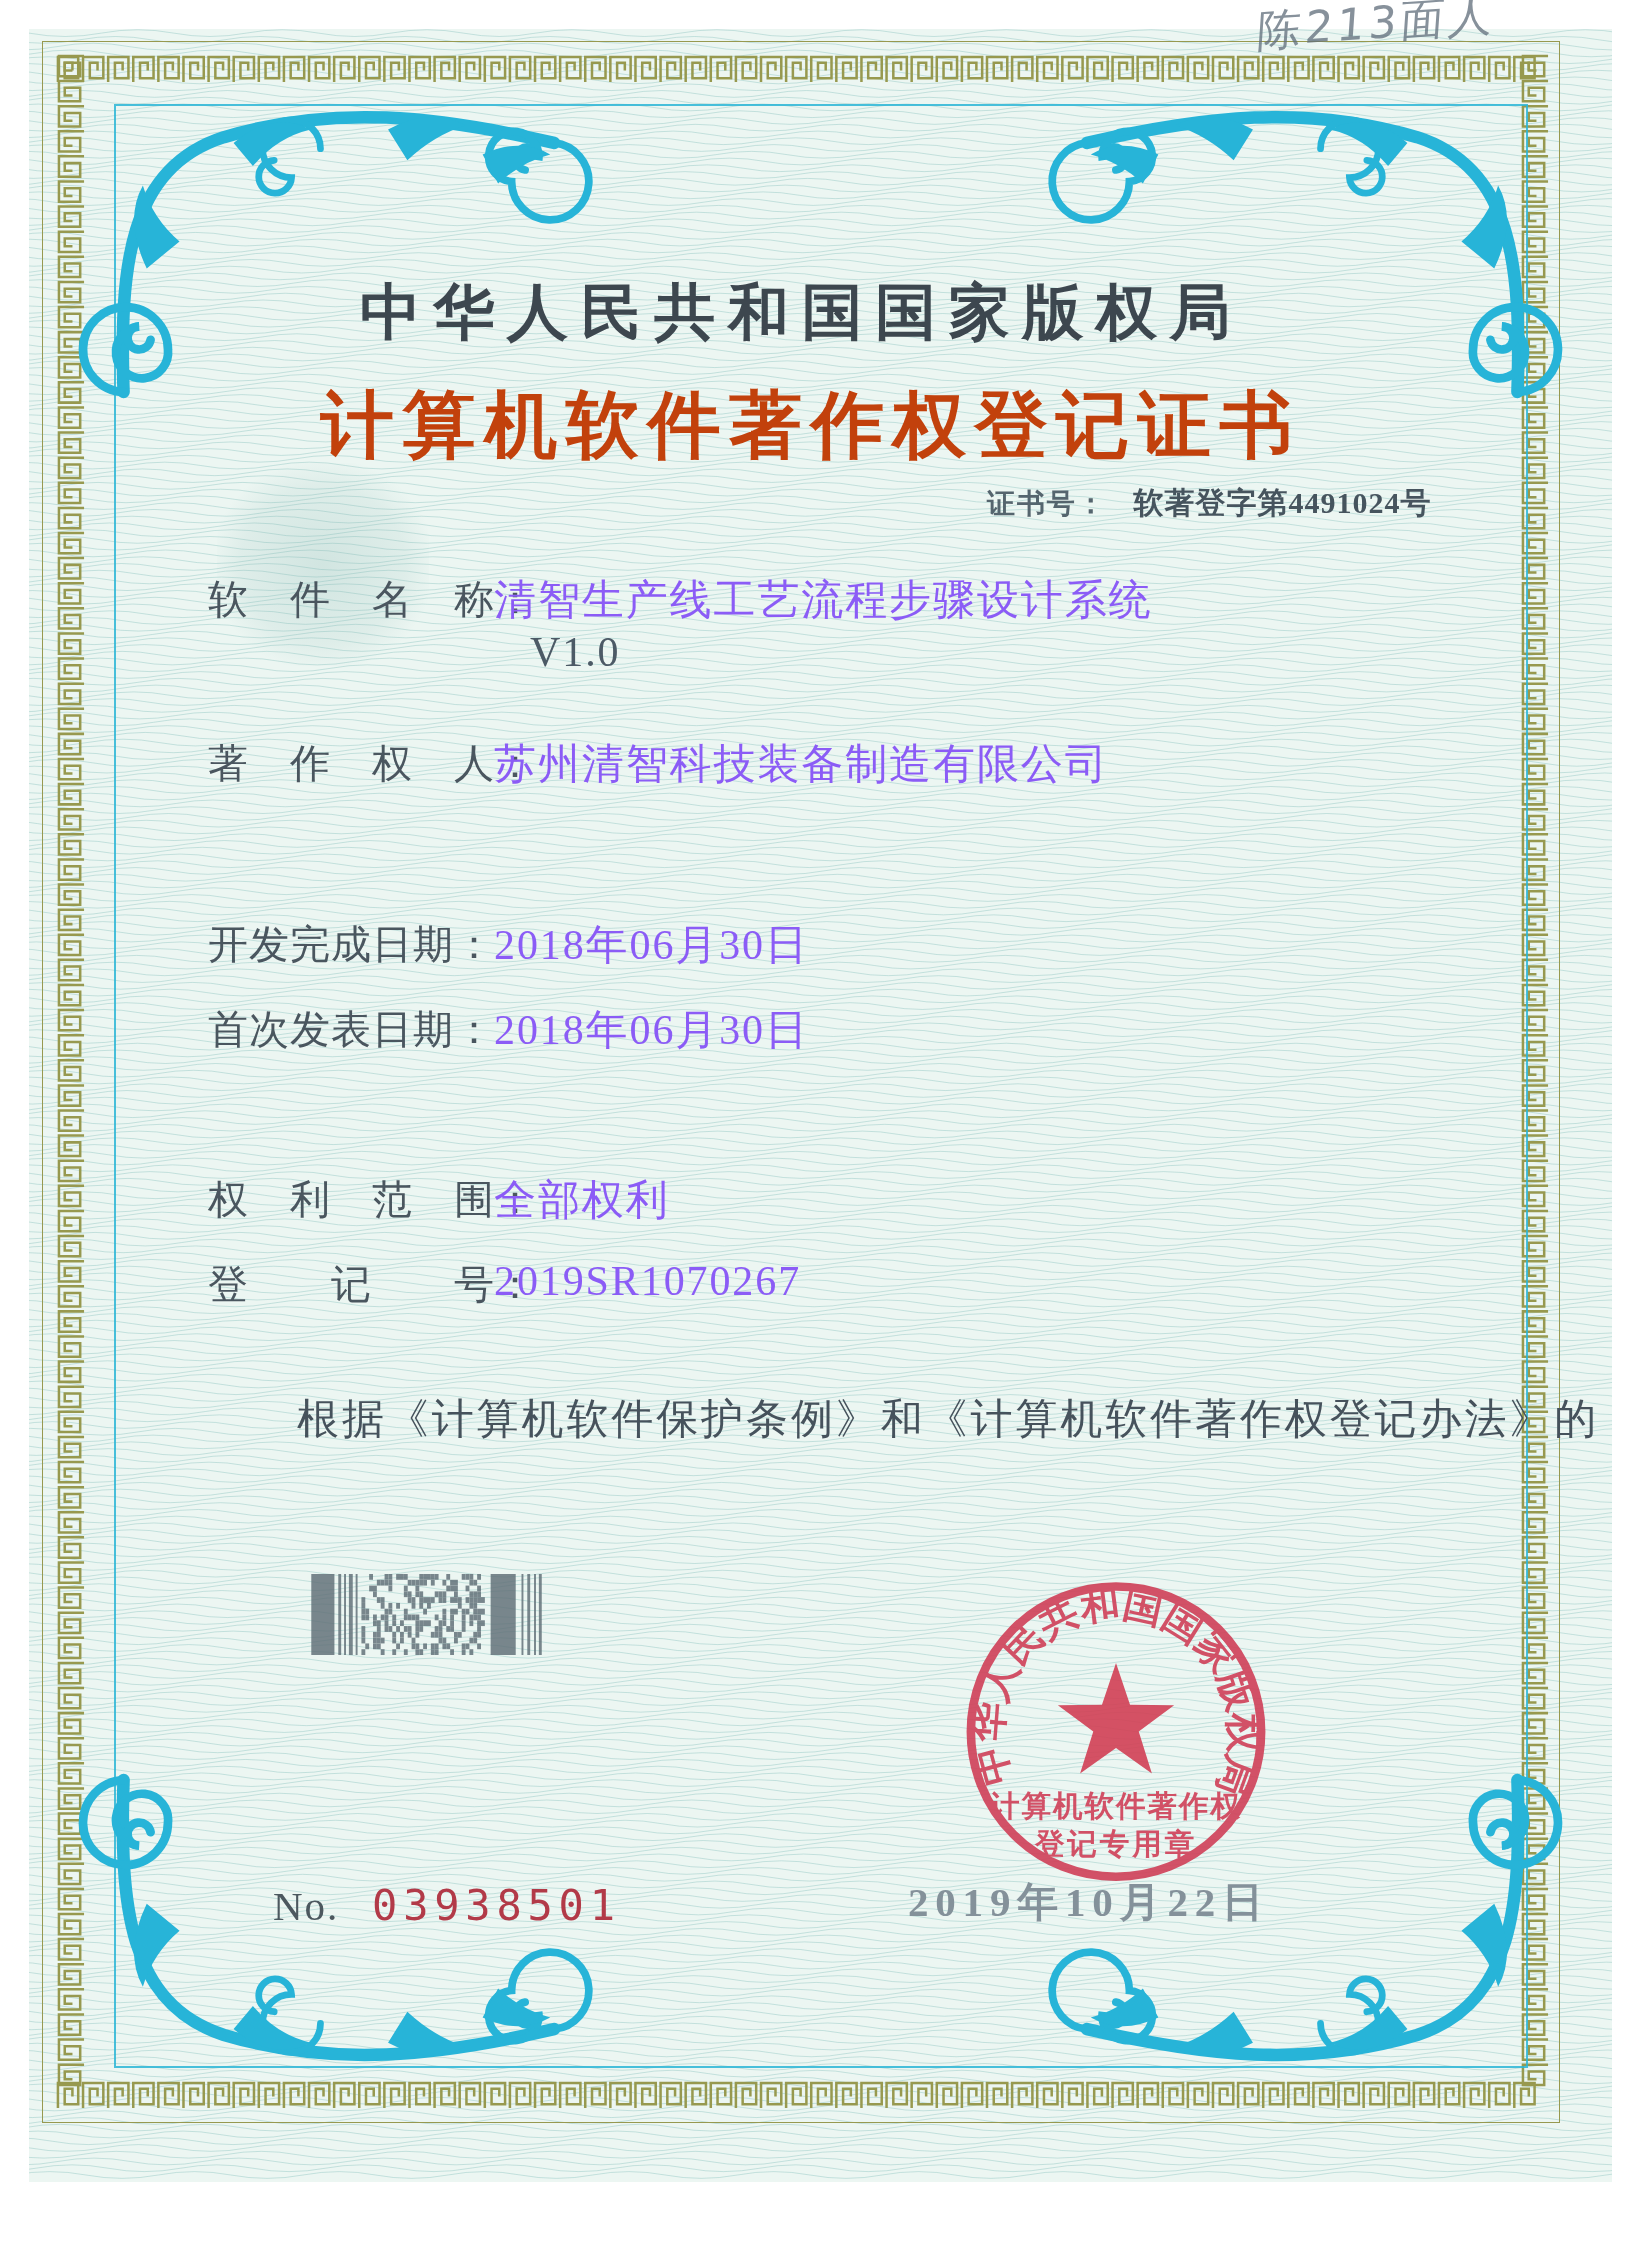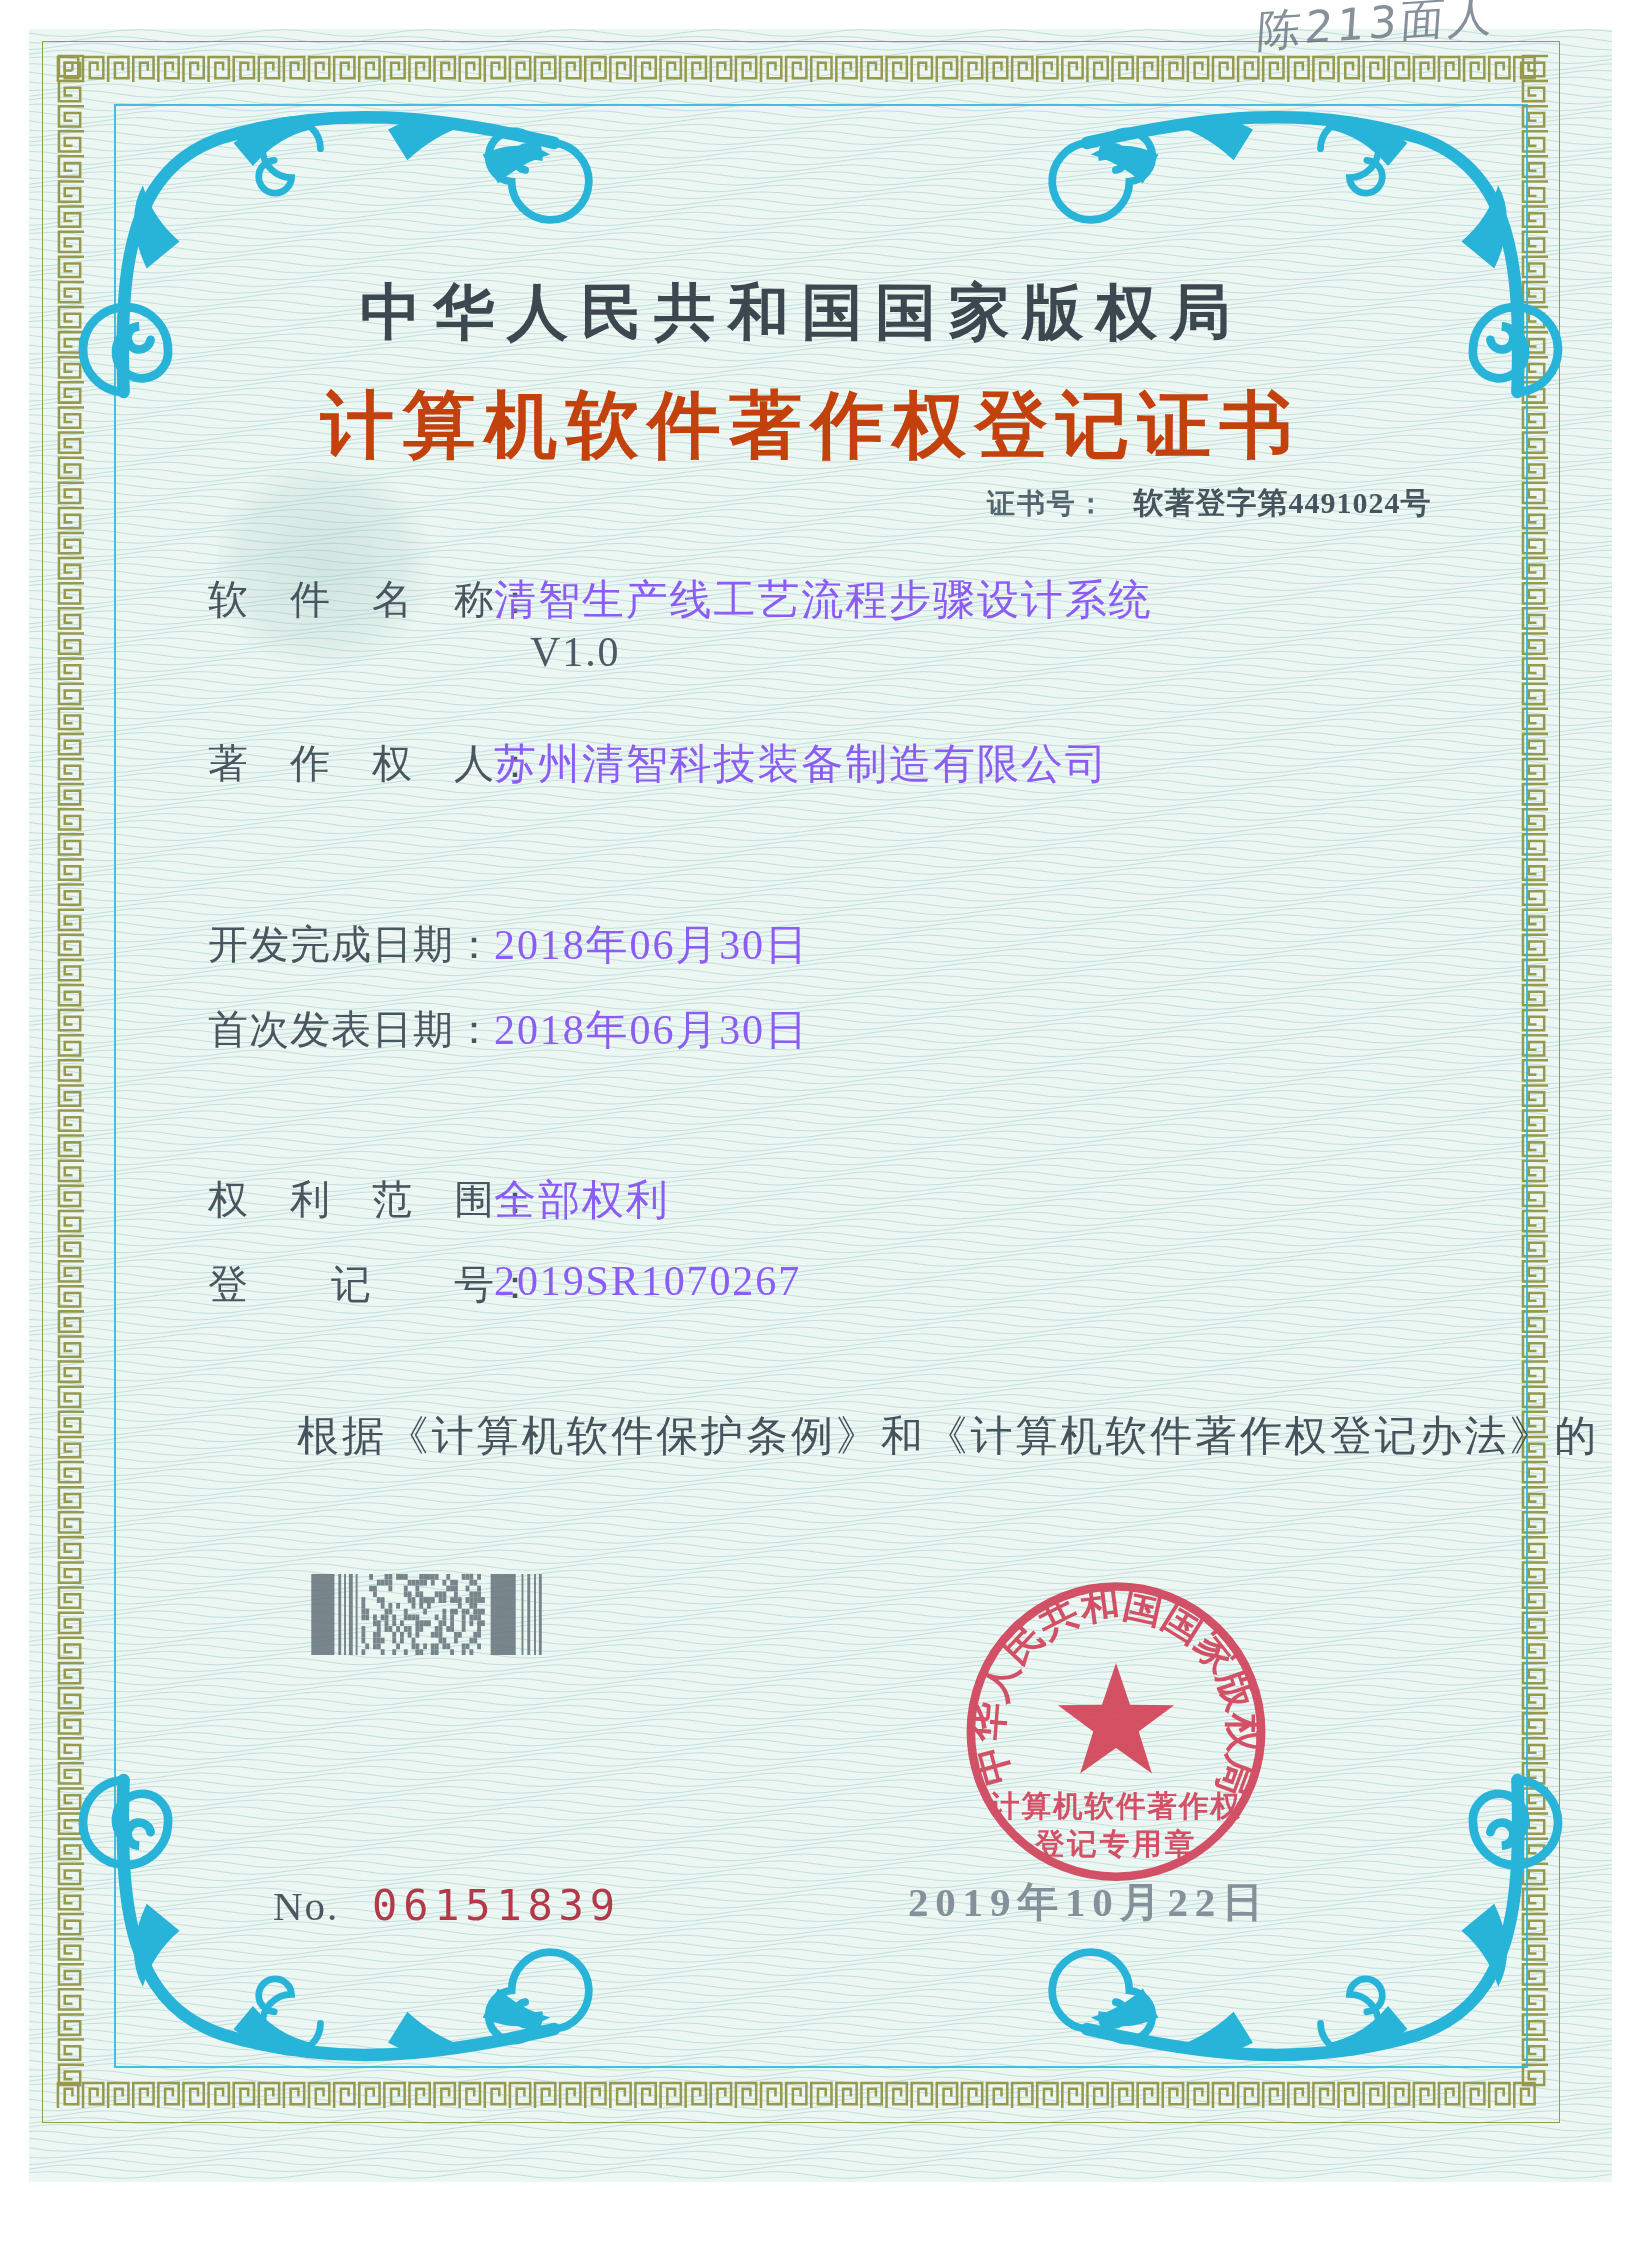"根据《计算机软件保护条例》和《计算机软件著作权登记办法》的" .body-line { margin-top: 17px -> none }
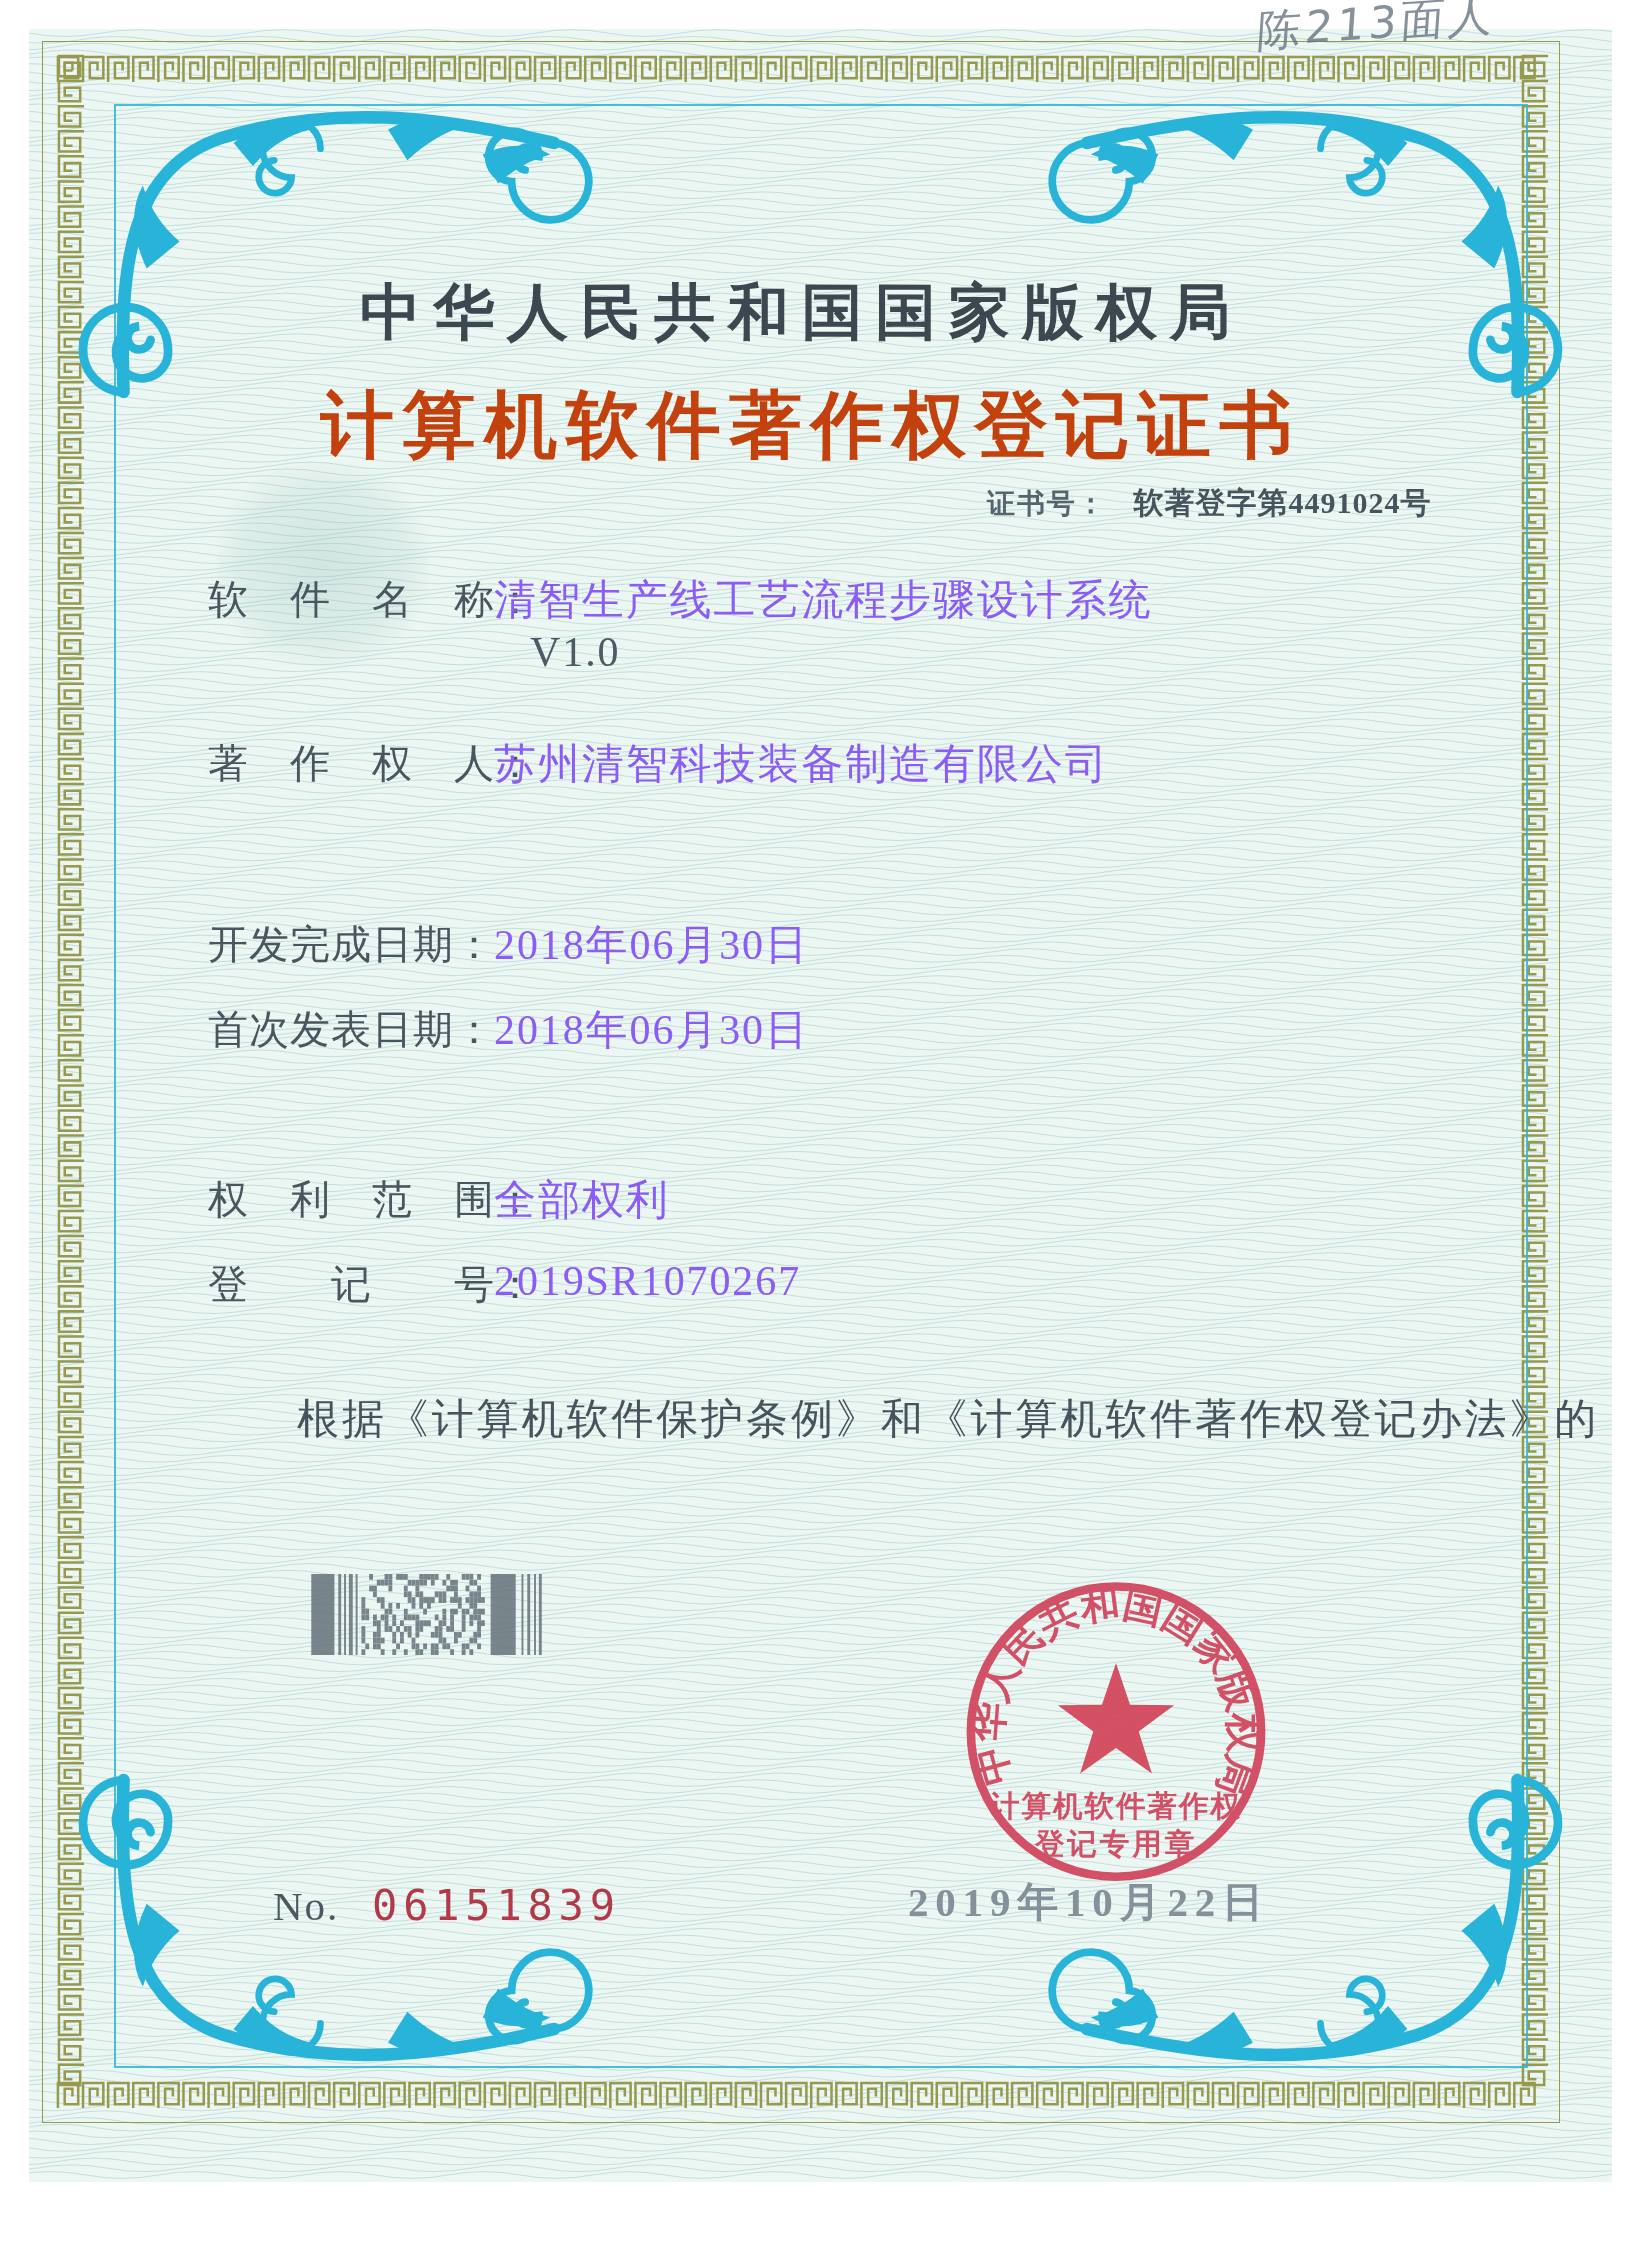"06151839" span.sn { text: 06151839 -> 03938501 }
